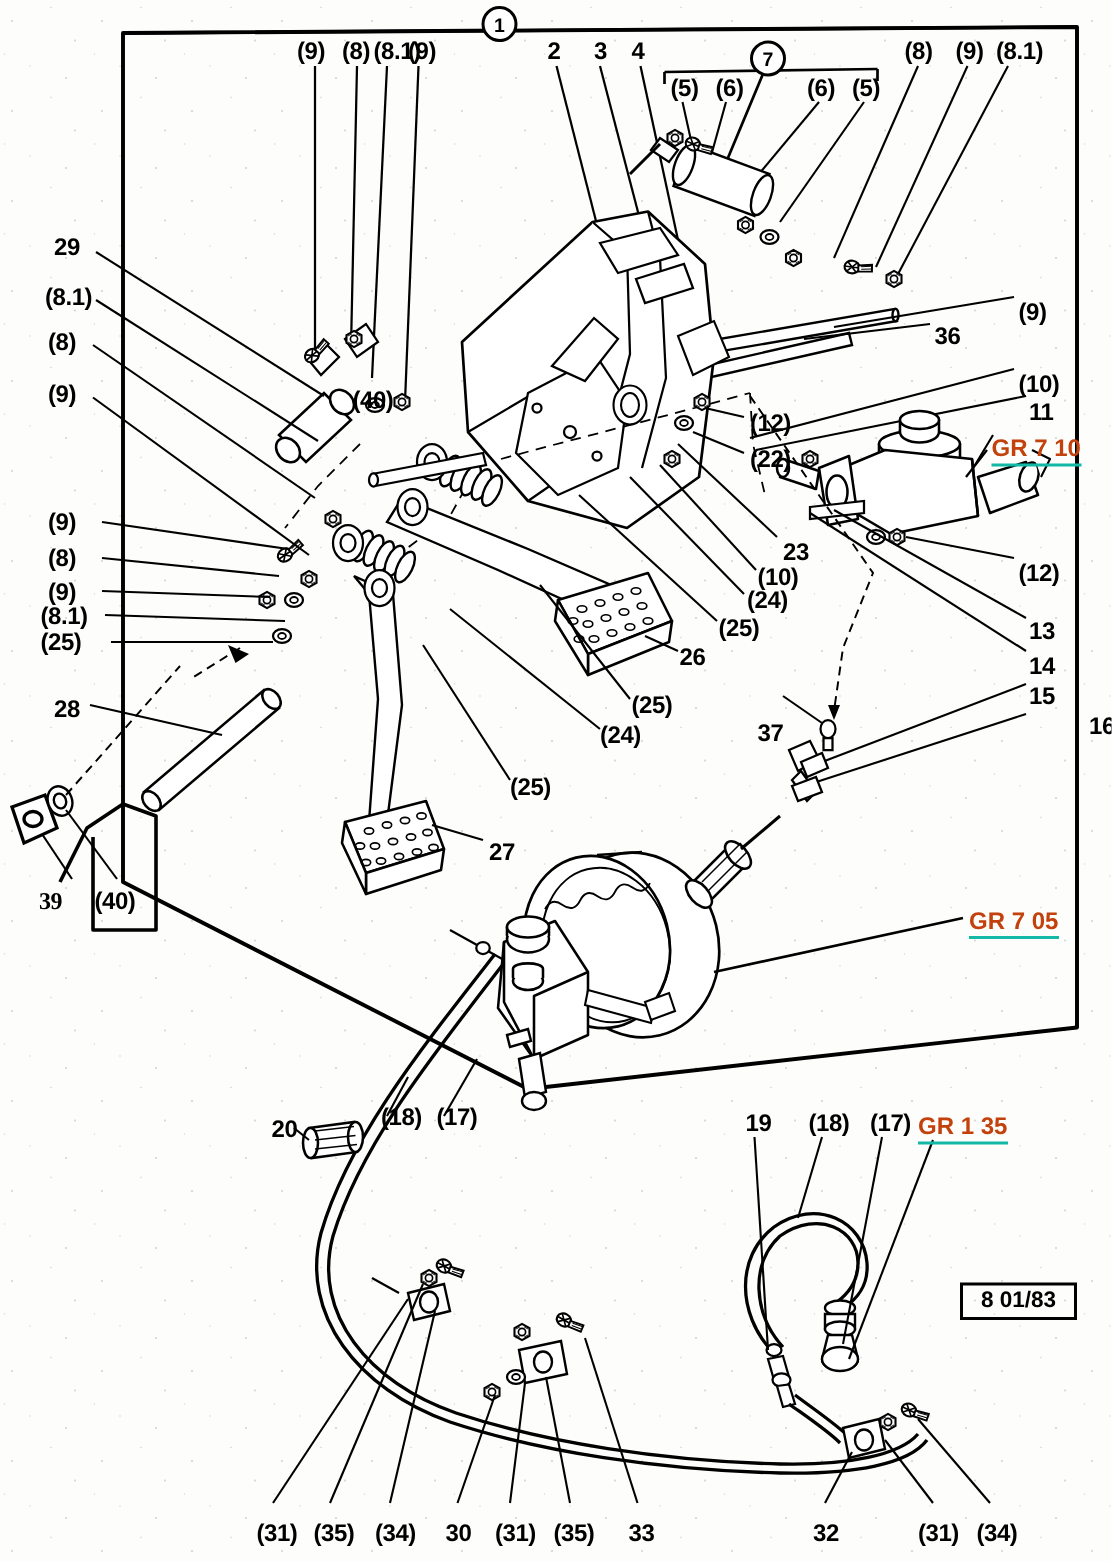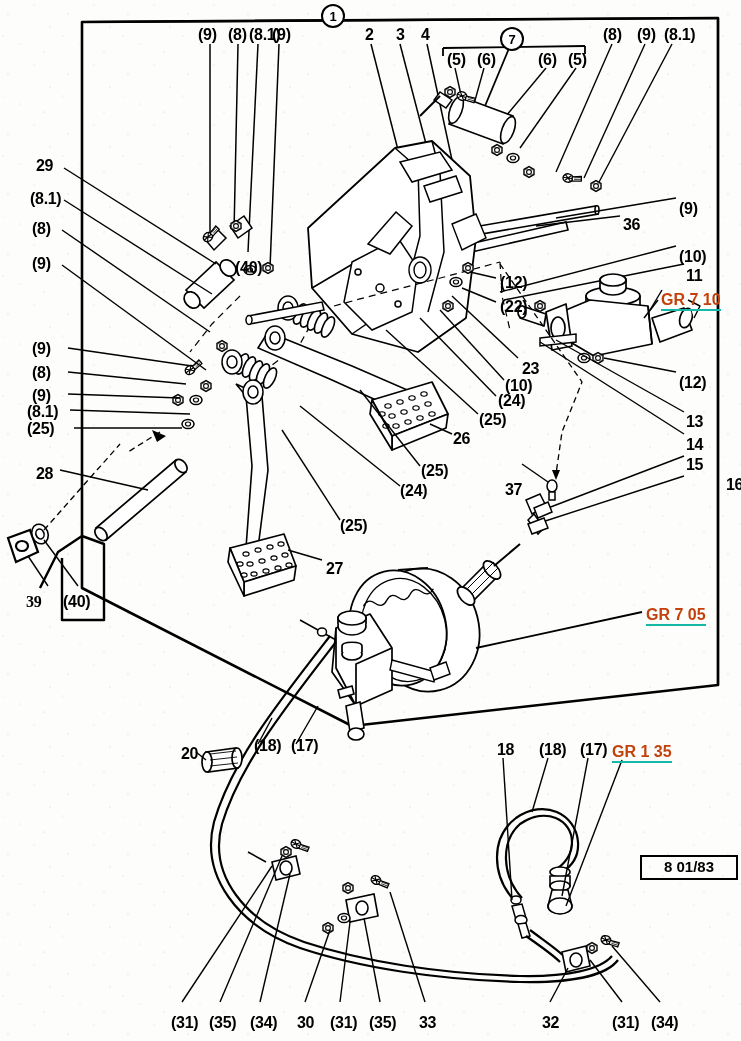"18" div.lbl { text: 18 -> 19 }
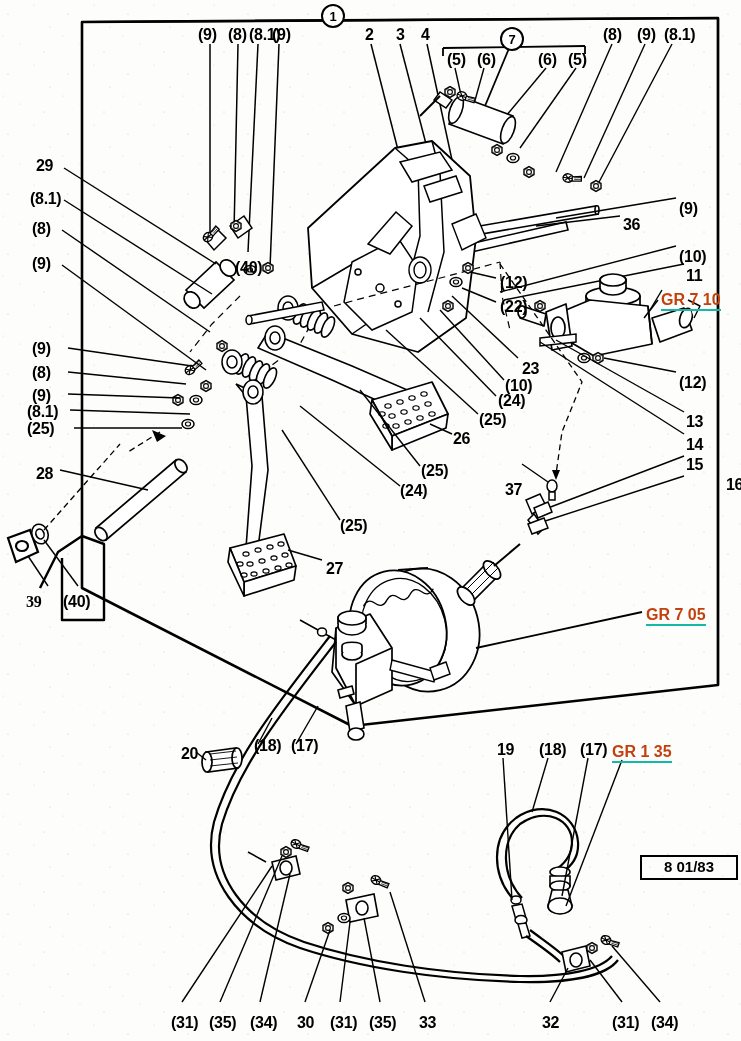"8 01/83" .datebox { padding: 2px 22px -> 2px 12px }
